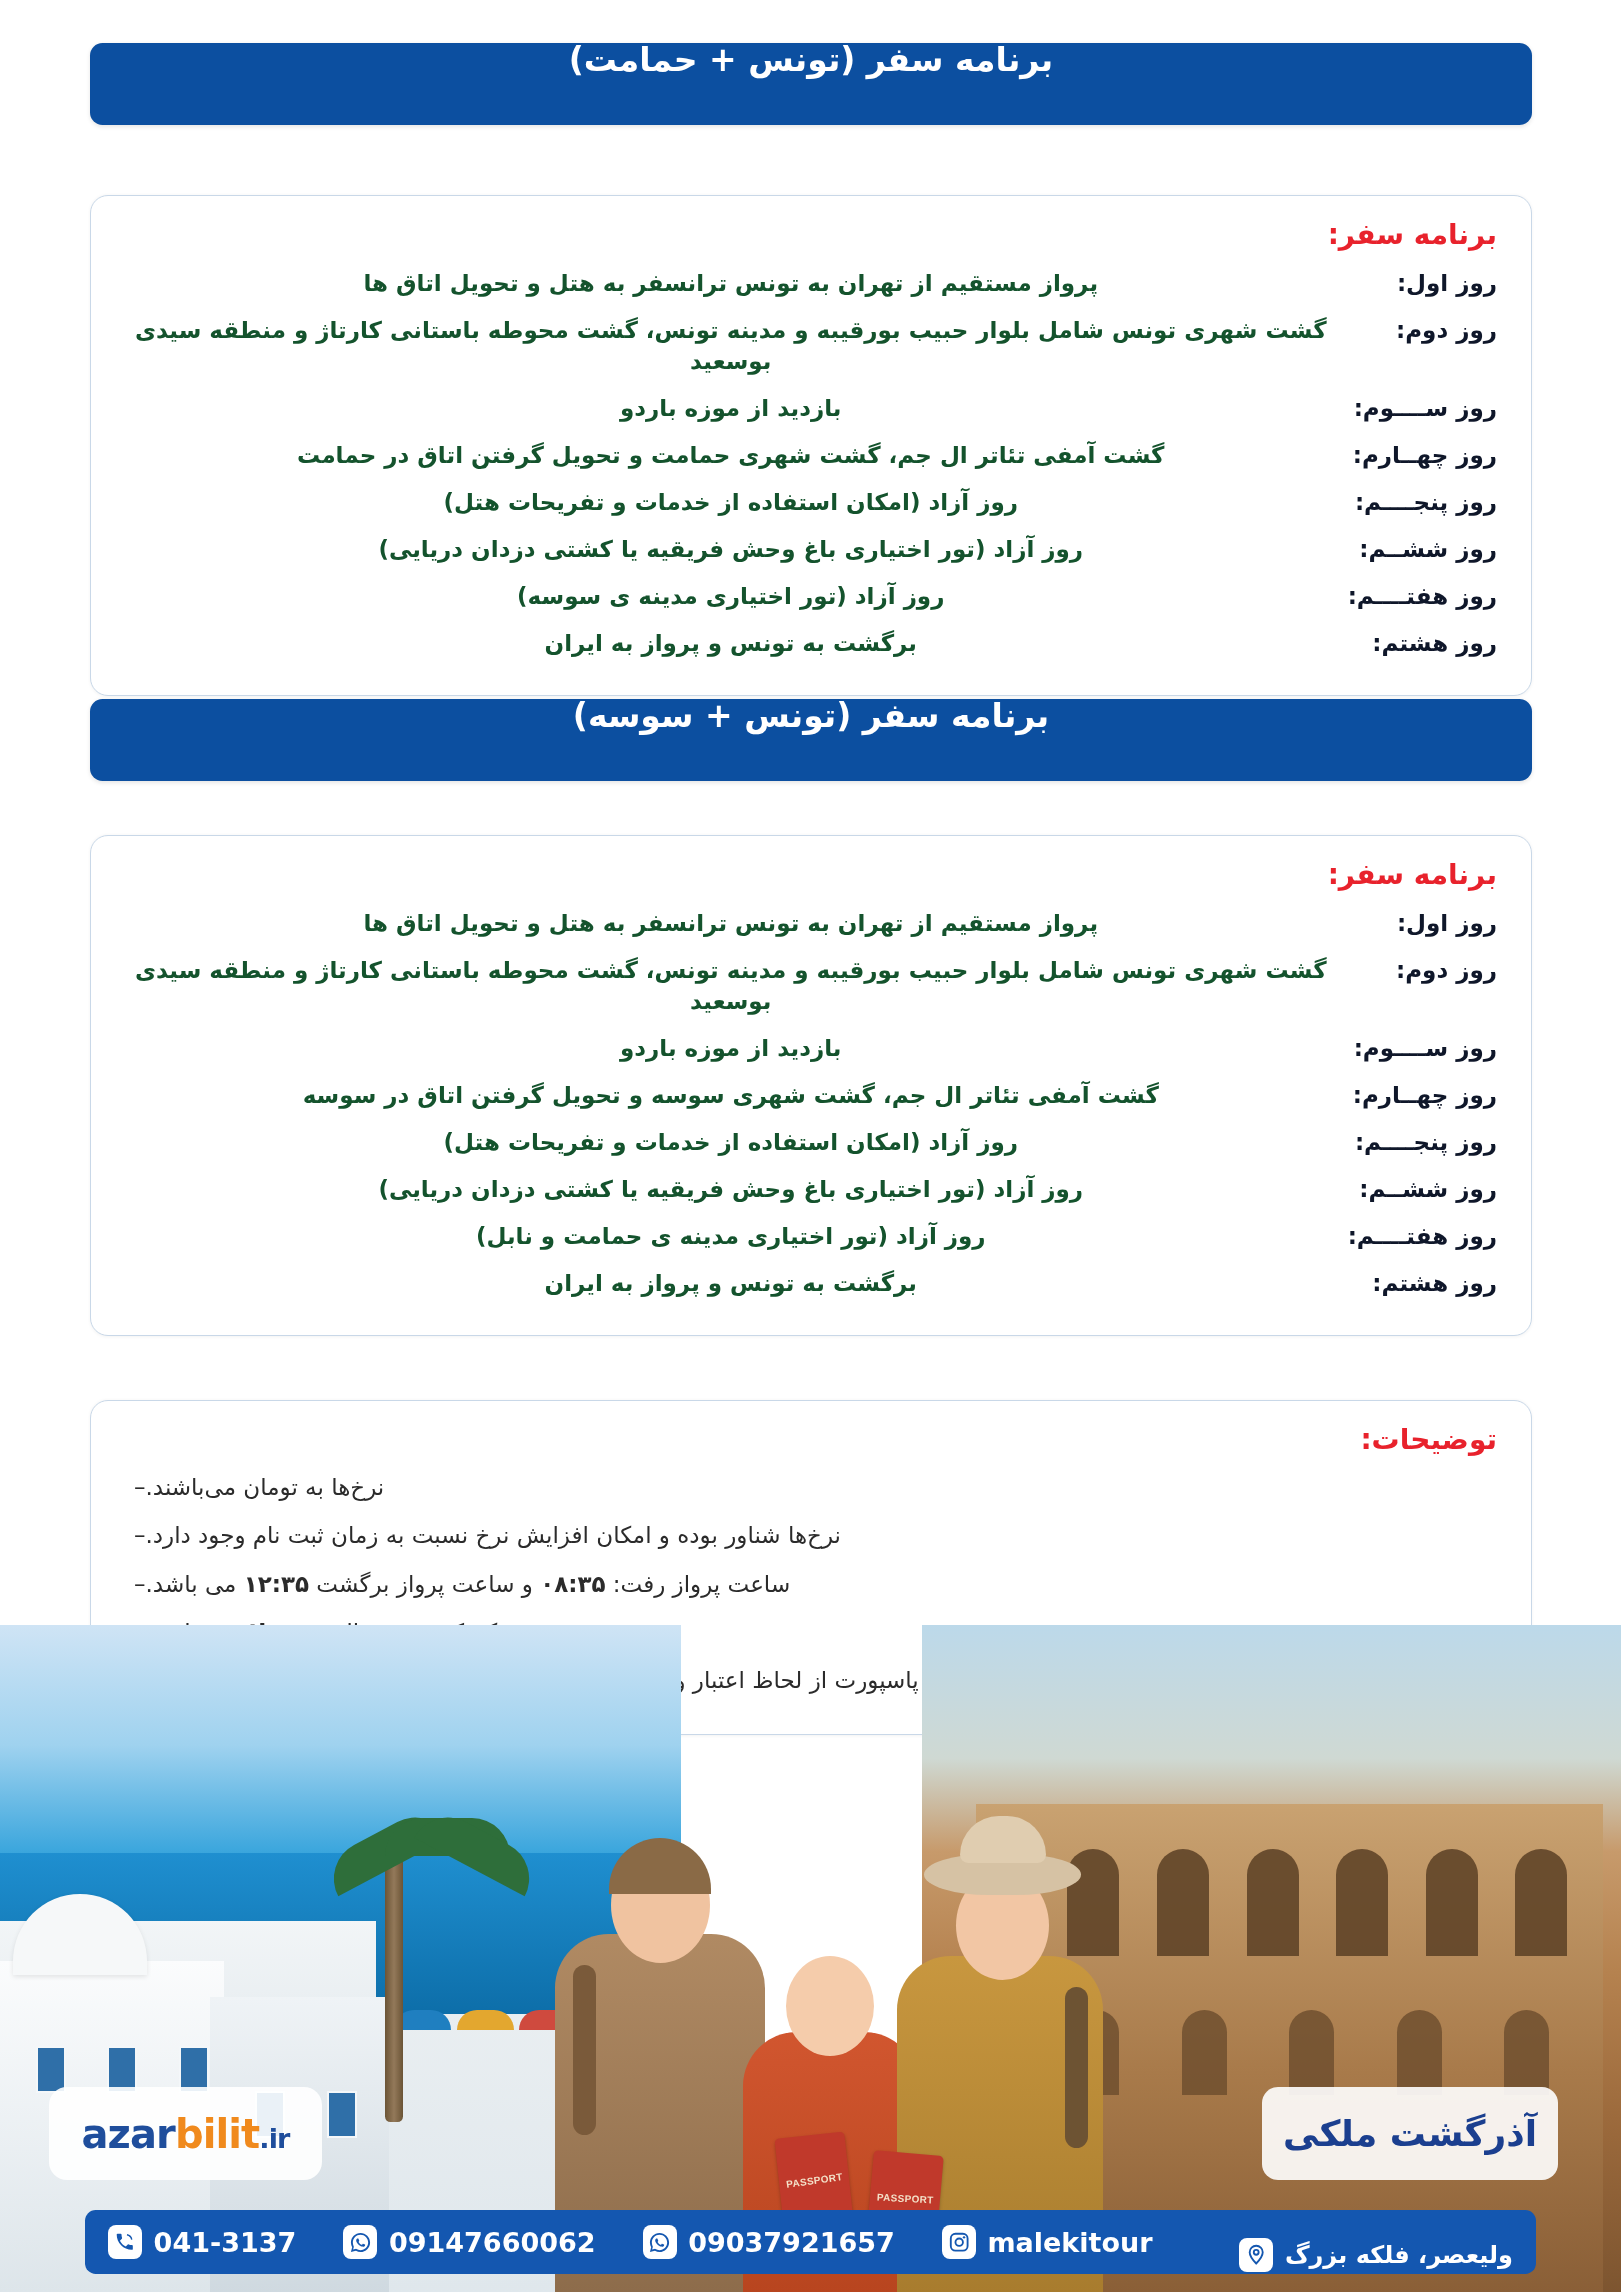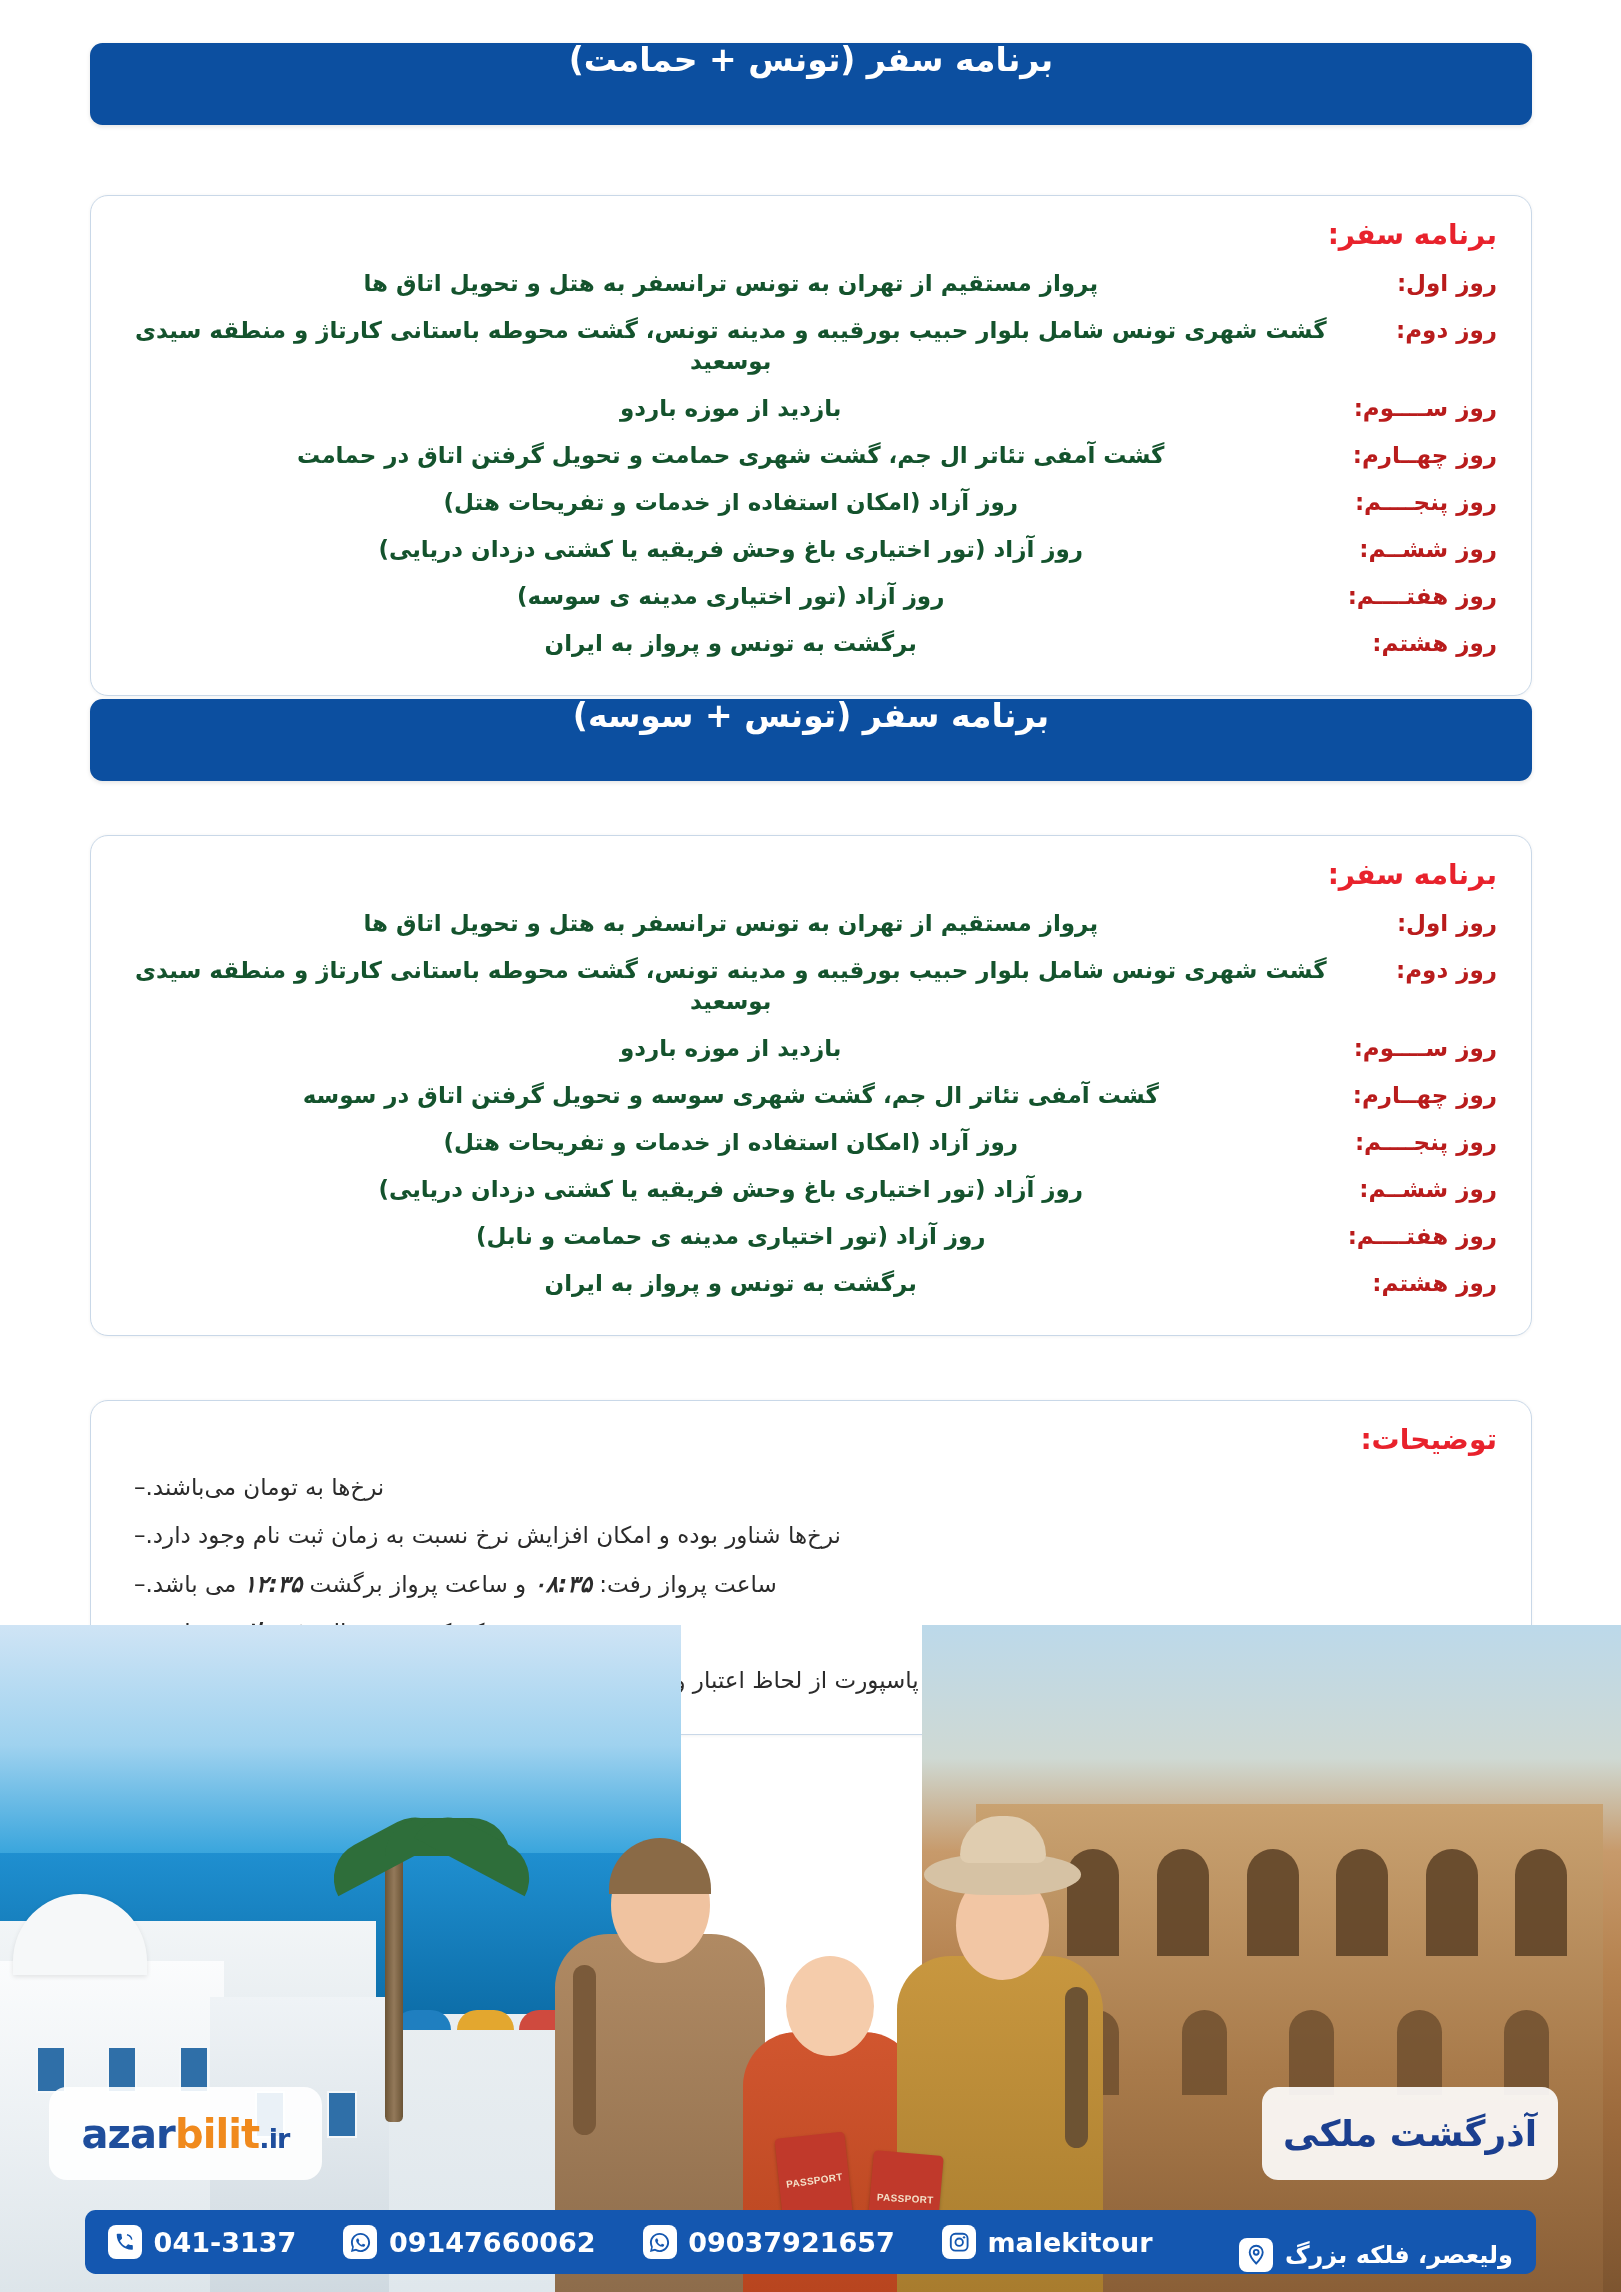"روز اول:" .day-label { color: #b91c1c -> #0f172a }
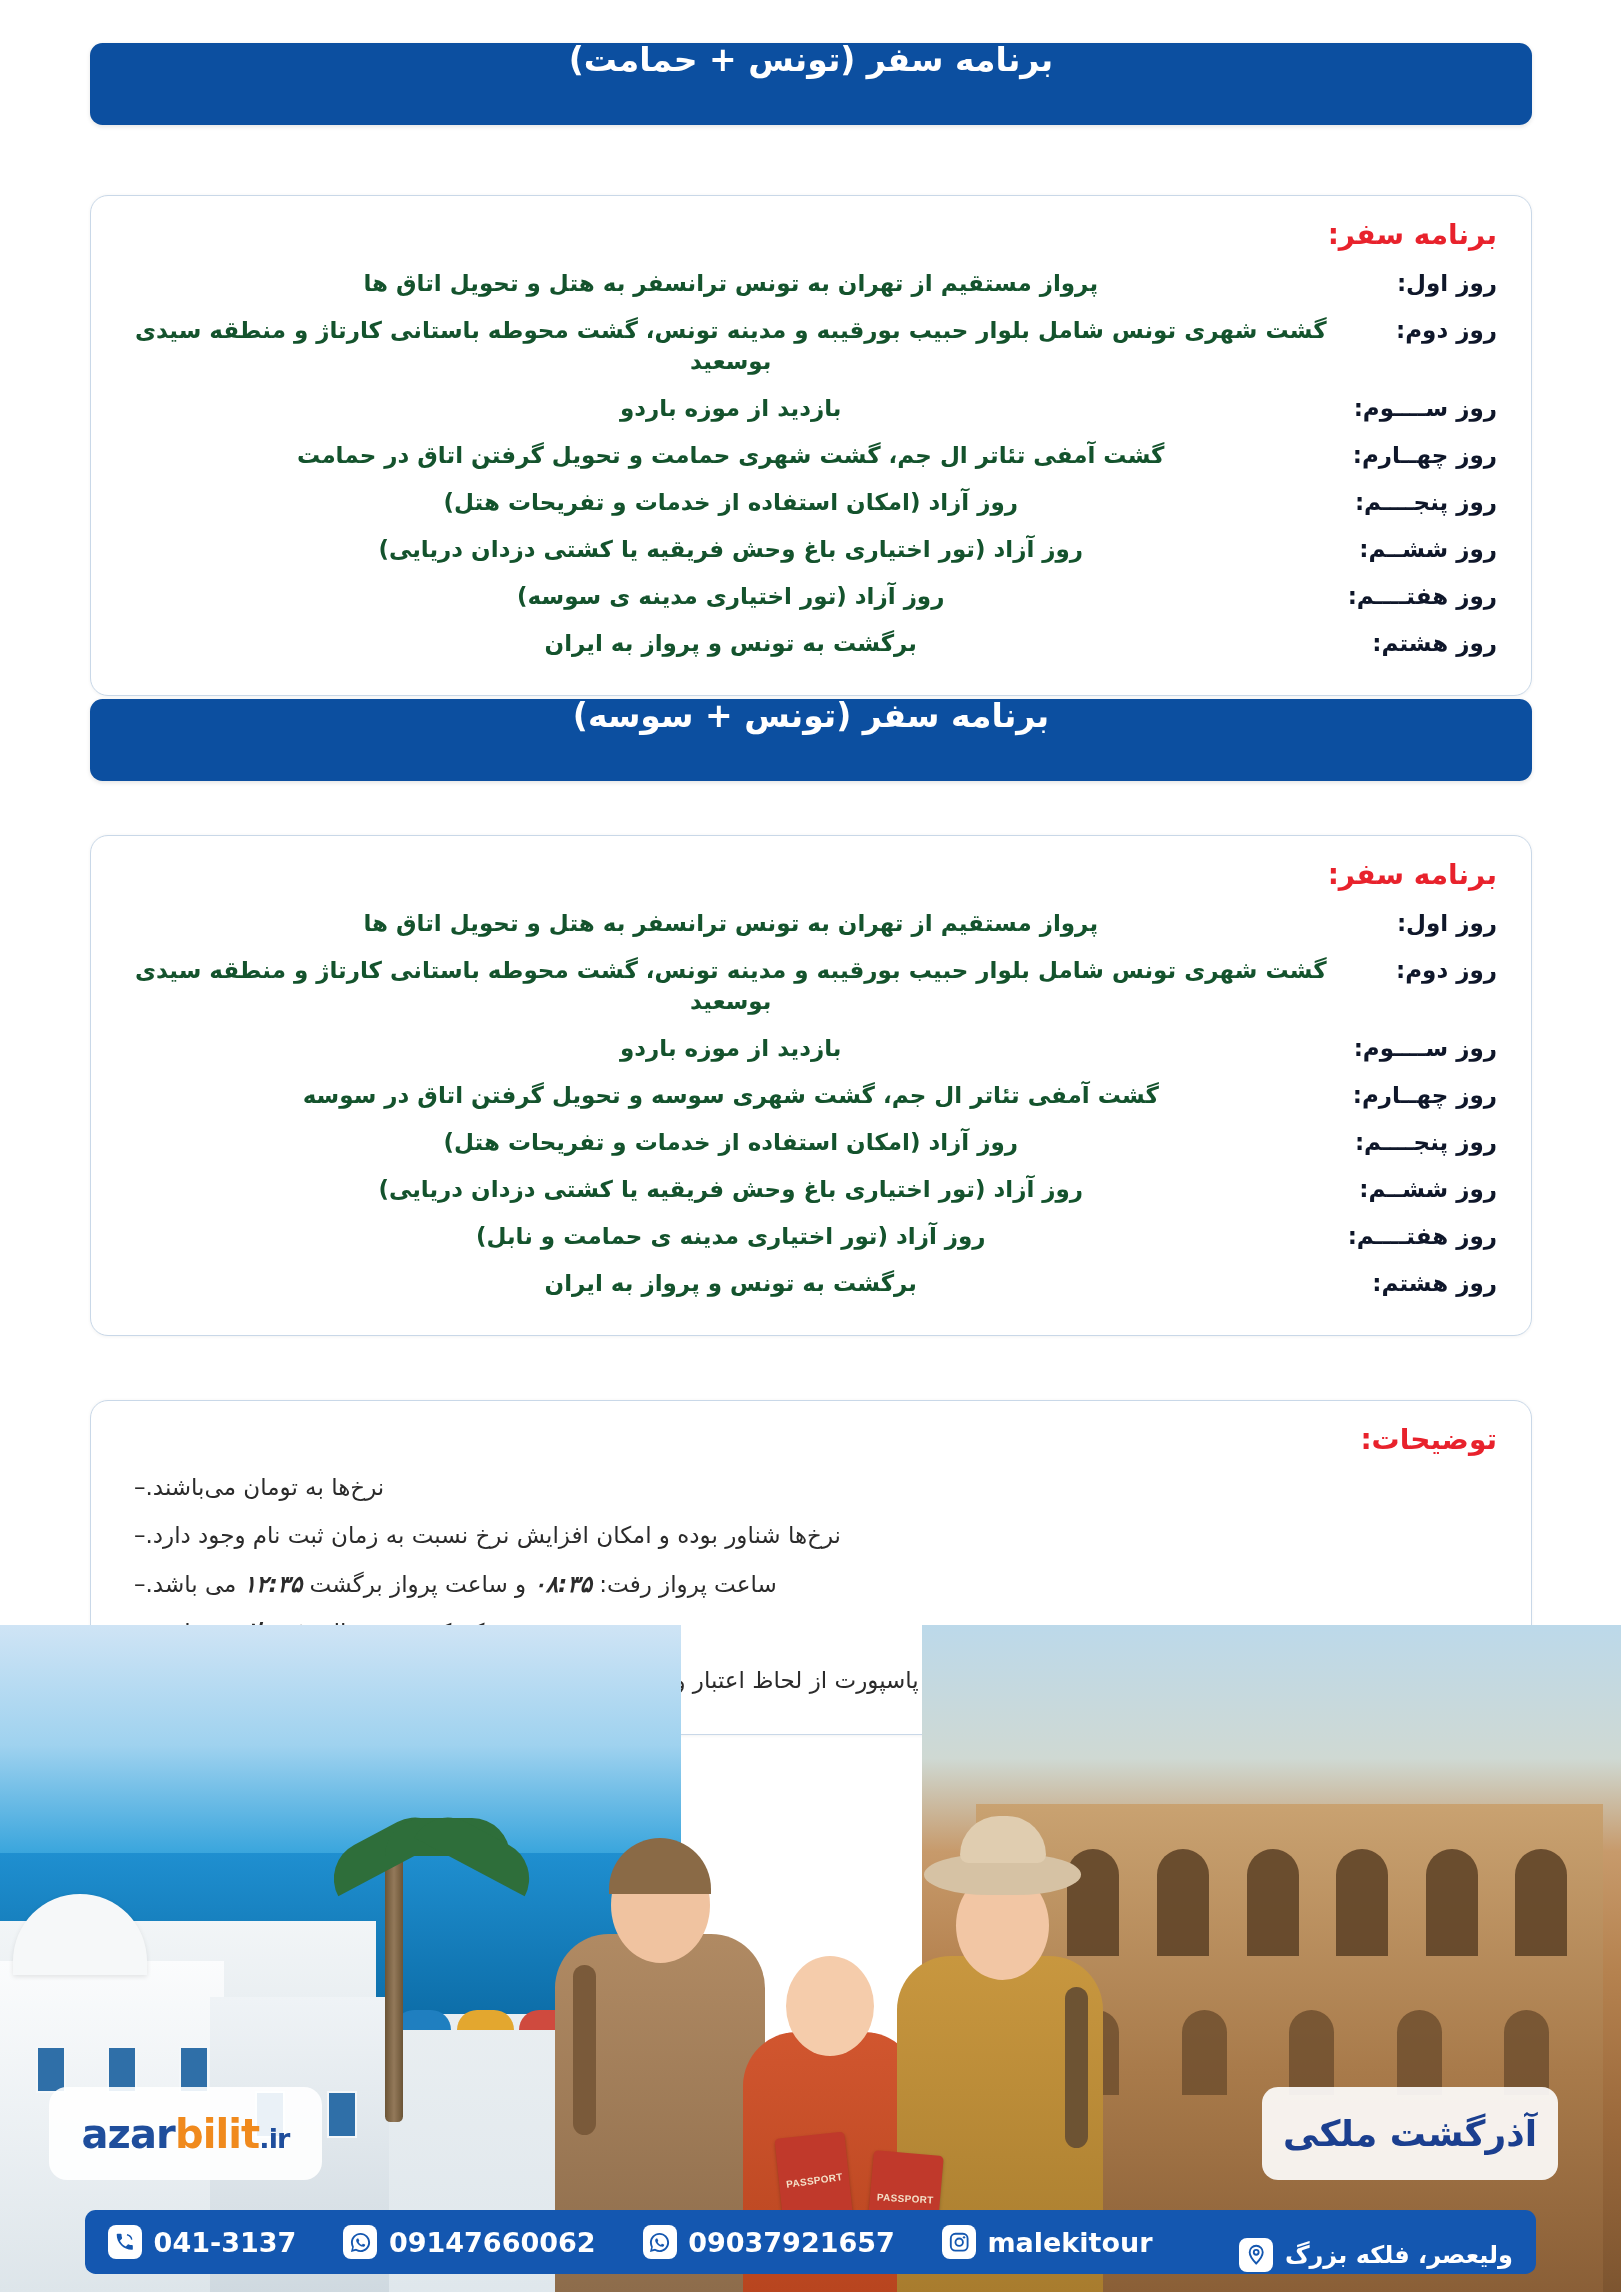"۱۲:۳۵" .note-text b { font-style: italic -> none }
